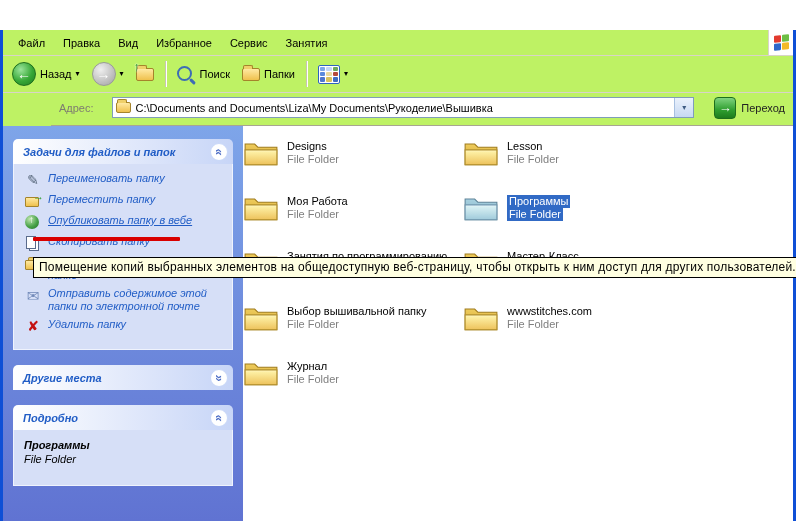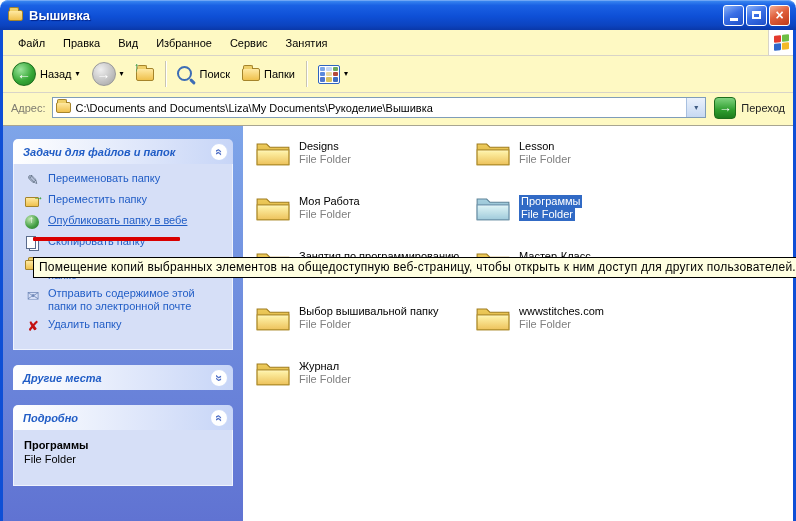"Вышивка" div.titlebar { html: <div> <span></span> <span>Вышивка</span> <span> <span> <i></i> </span> <span> <i></i> </span> <span> <span>×</span> </span> </span> </div> -> none }
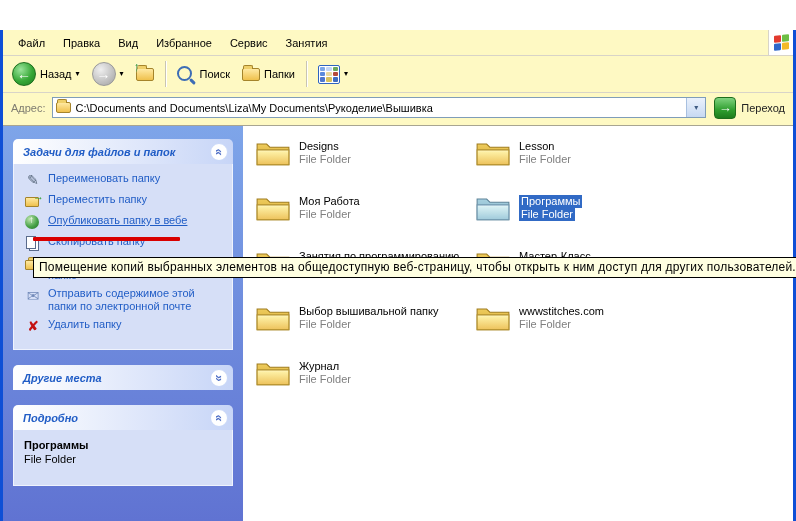"Файл" .chrome { background: #fef9c3 -> #bef264 }
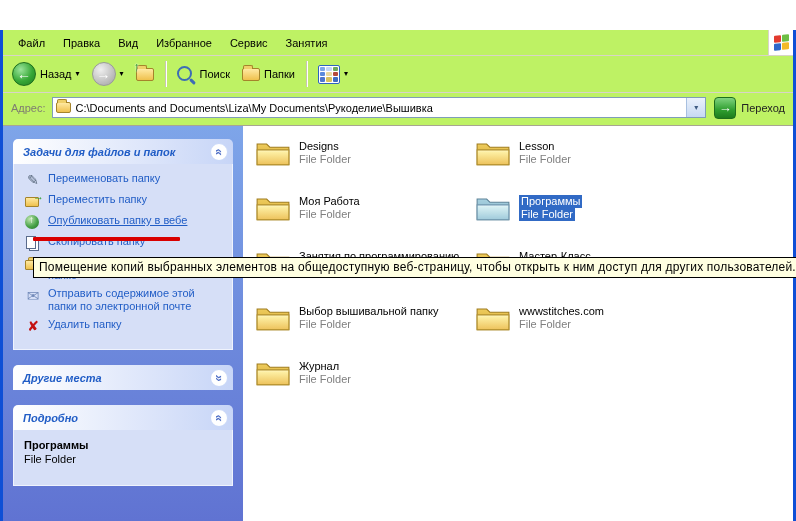"Адрес:" .addressbar { gap: 6px -> 18px; margin-left: none -> 48px }
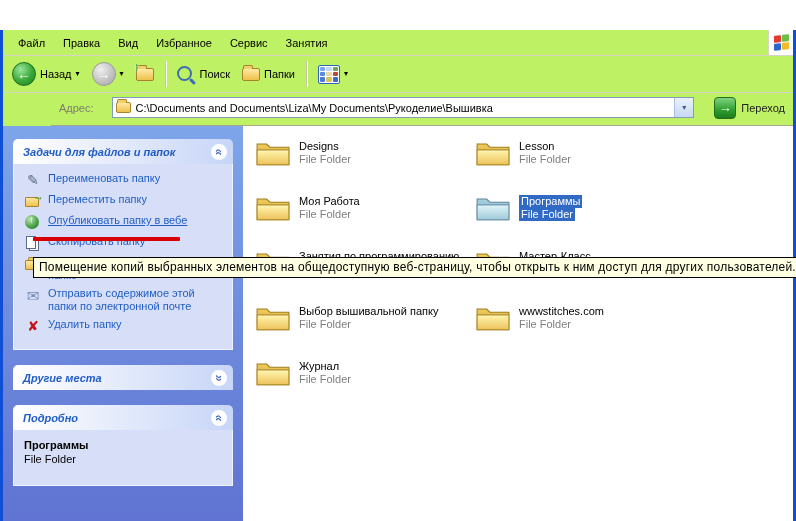"Designs" .folder-grid { left: 12px -> 0 }
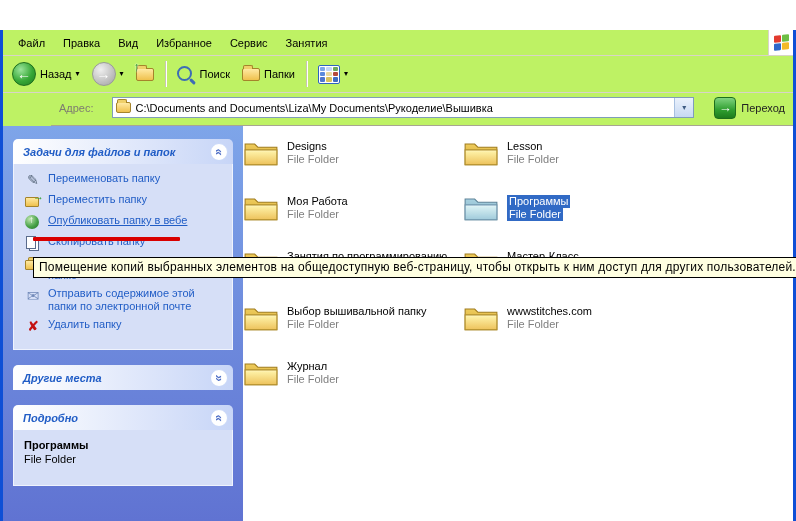"Переименовать папку" .panel-body { font-style: none -> italic }
